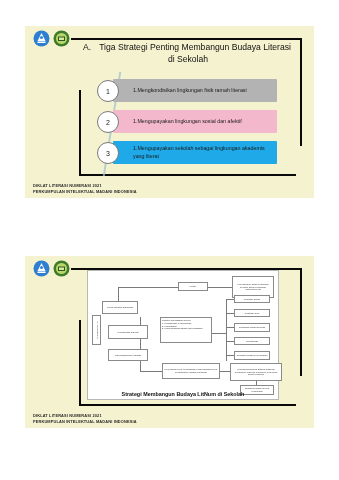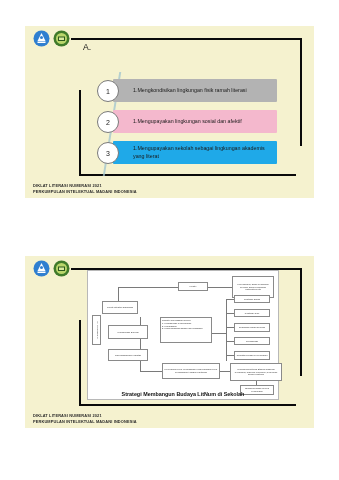"Tiga Strategi Penting Membangun Budaya" span { html: none -> <span>Tiga Strategi Penting Membangun Budaya Literasi di Sekolah</span> }
